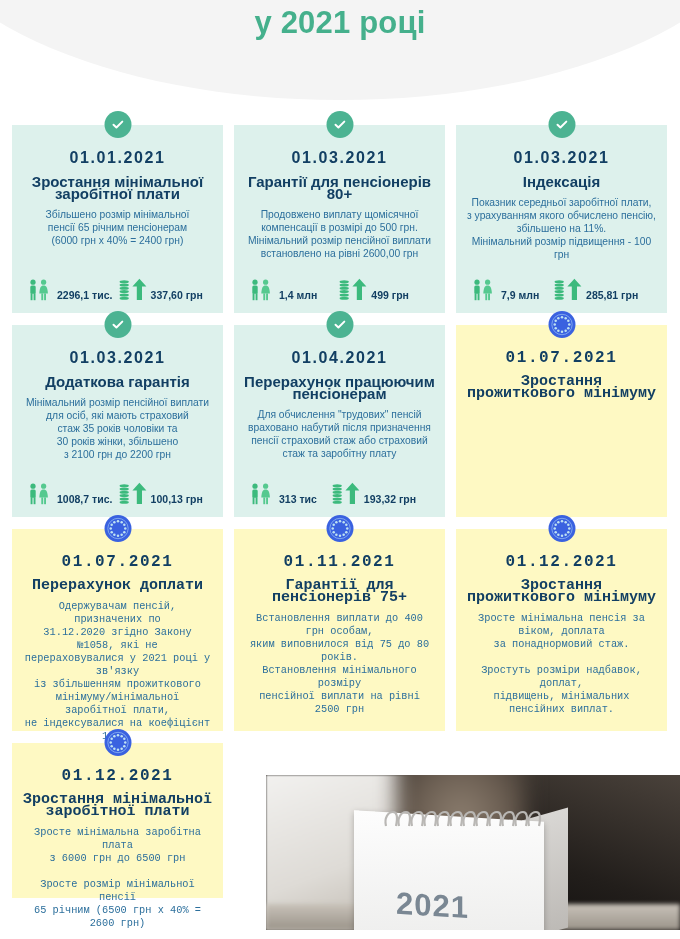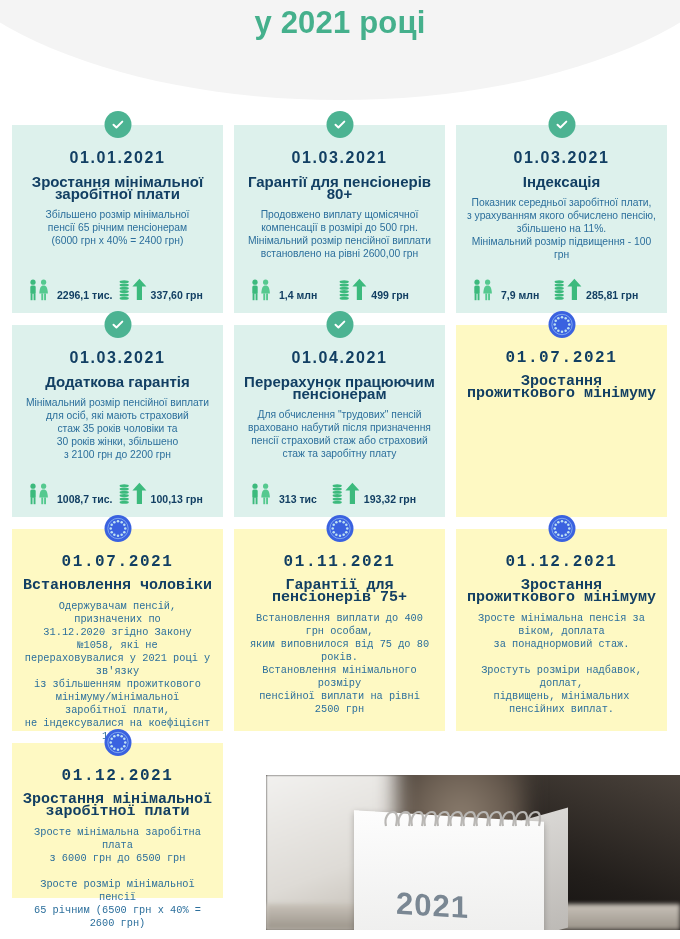"Встановлення чоловіки" div.subtitle { text: Встановлення чоловіки -> Перерахунок доплати }
